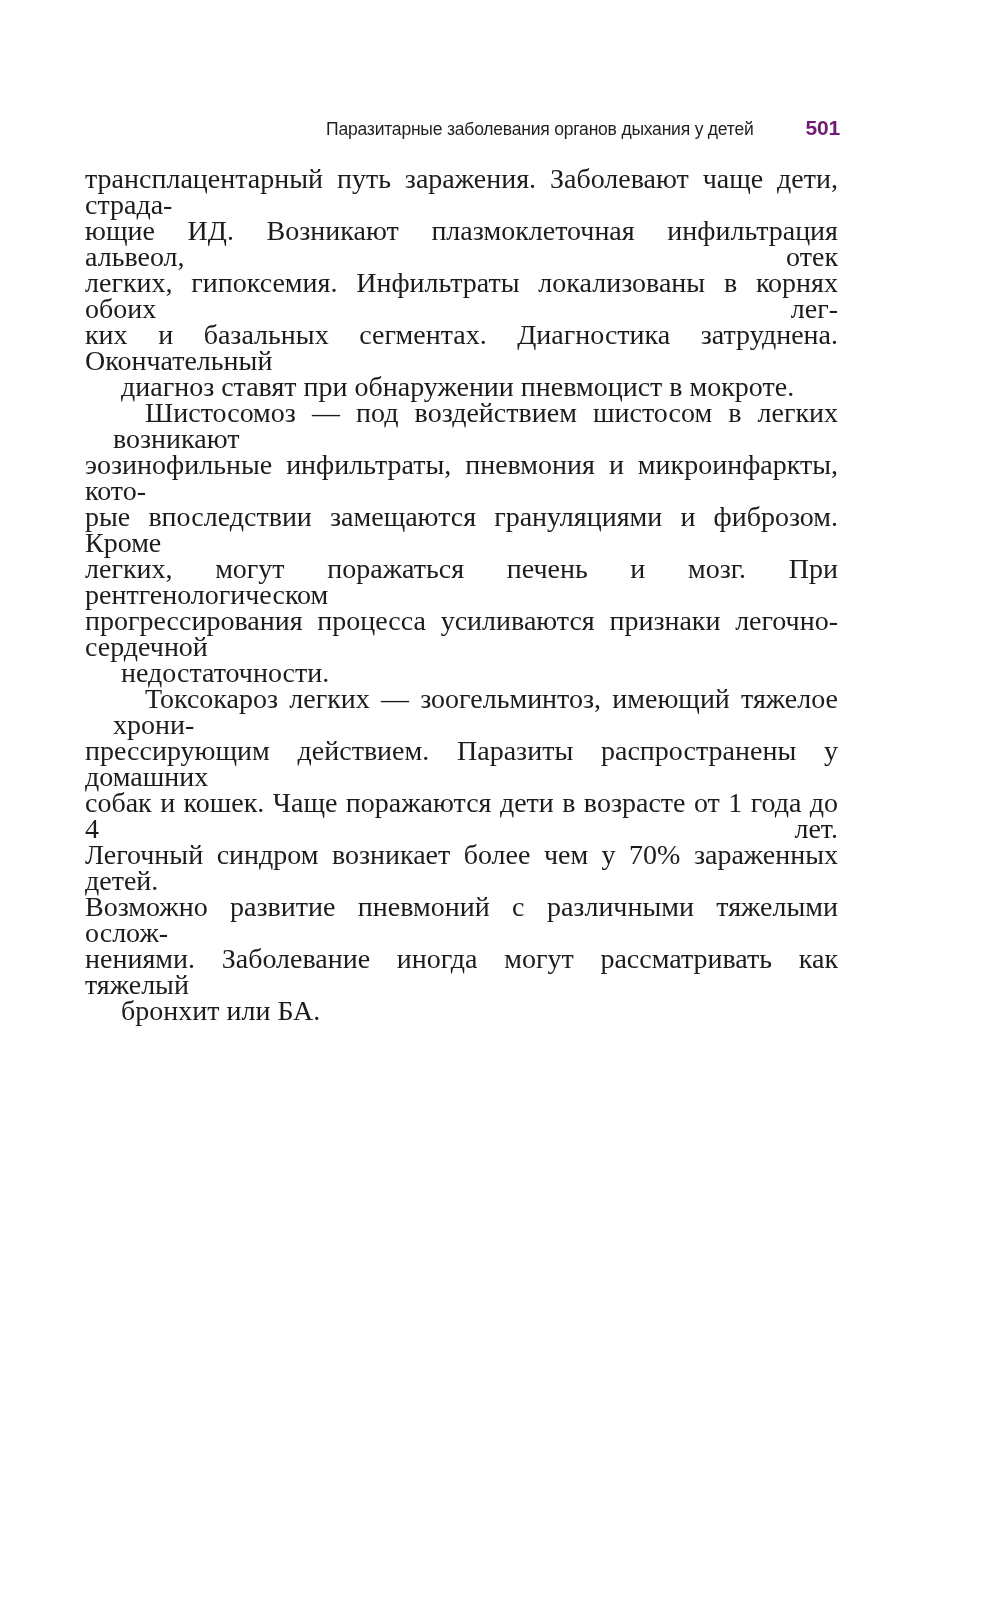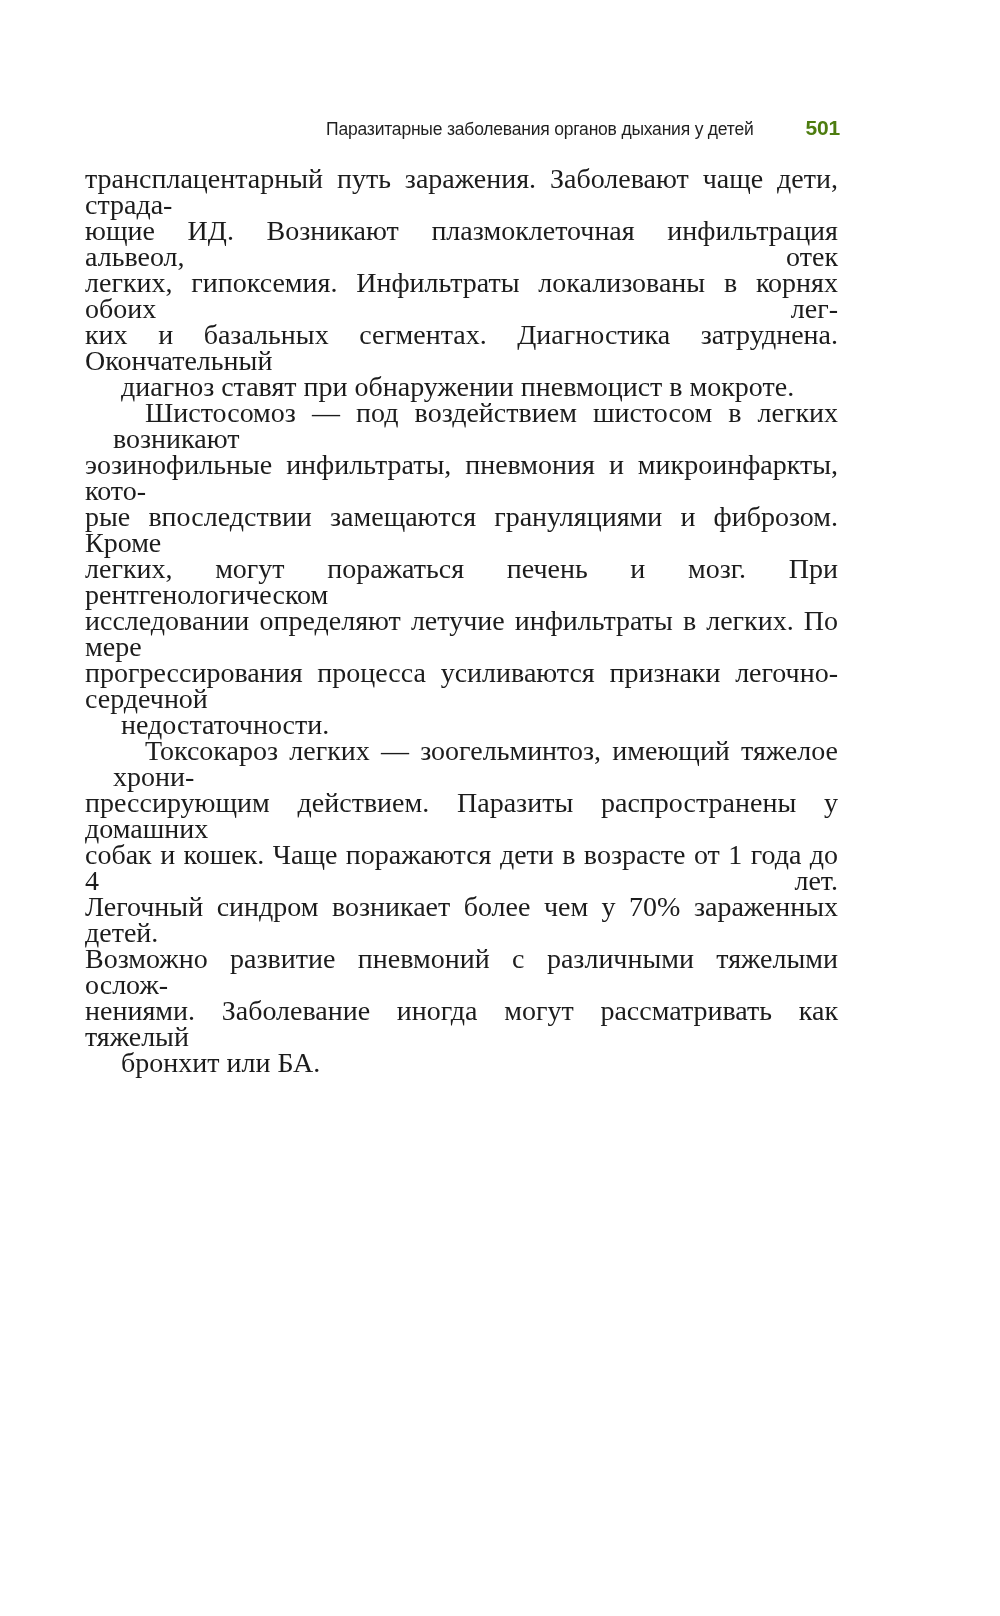"501" .page-number { color: #4d7c0f -> #701a75 }
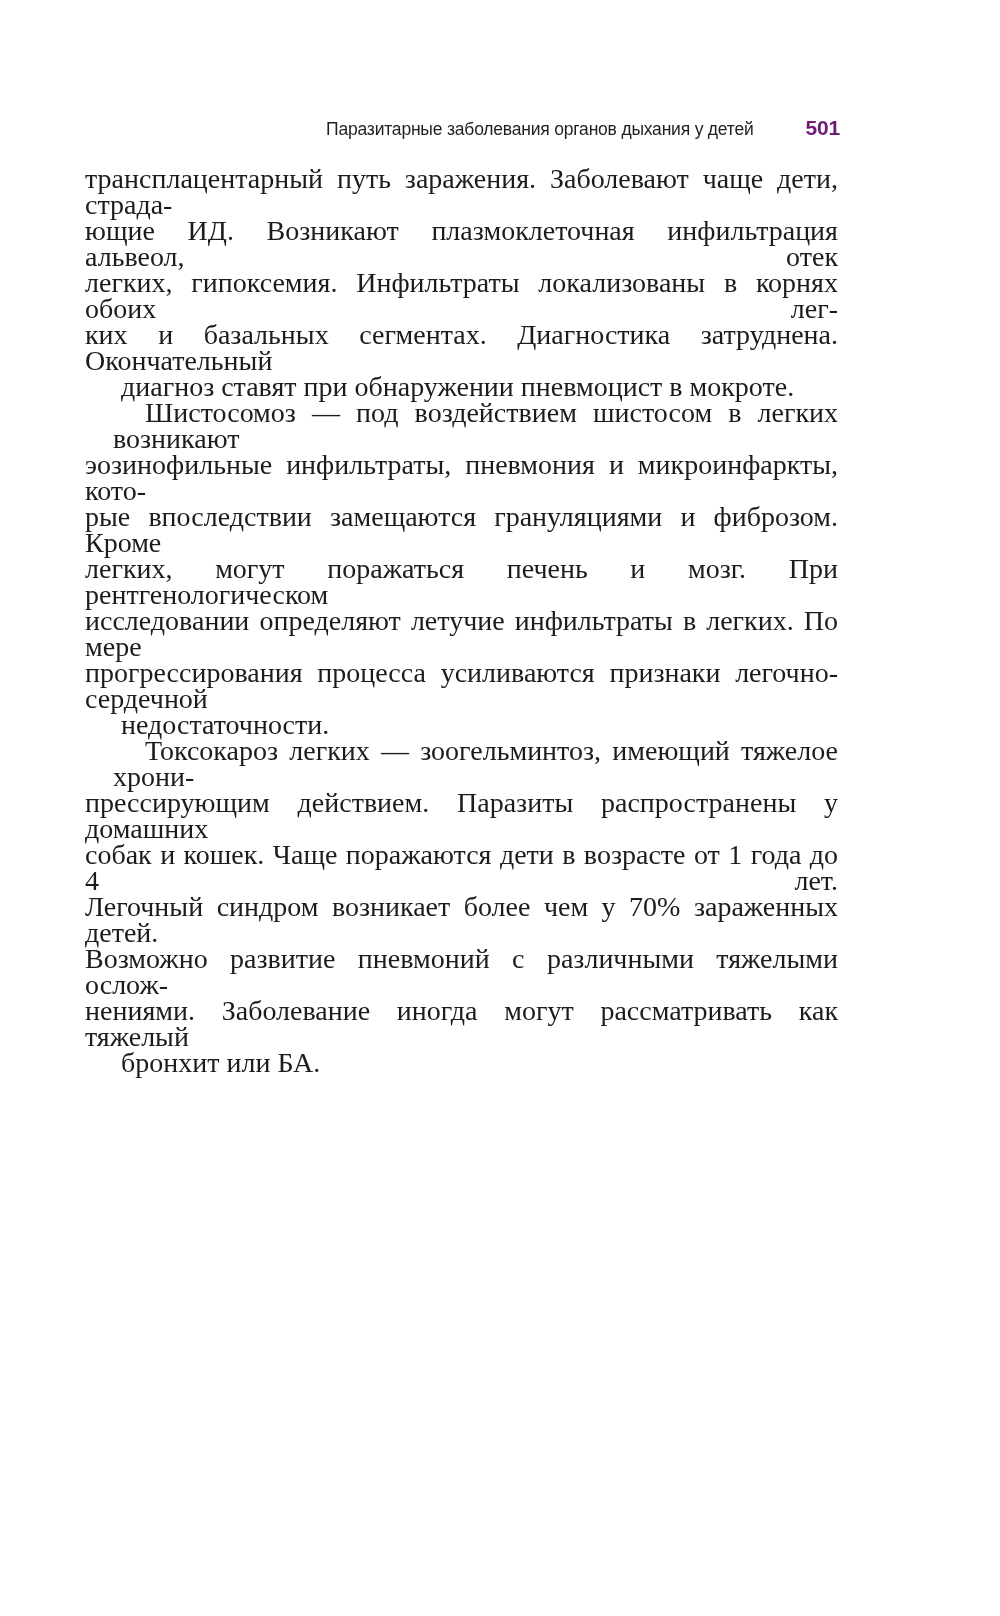"исследовании определяют летучие" div.line { html: <div>исследовании определяют летучие инфильтраты в легких. По мере</div> -> none }
